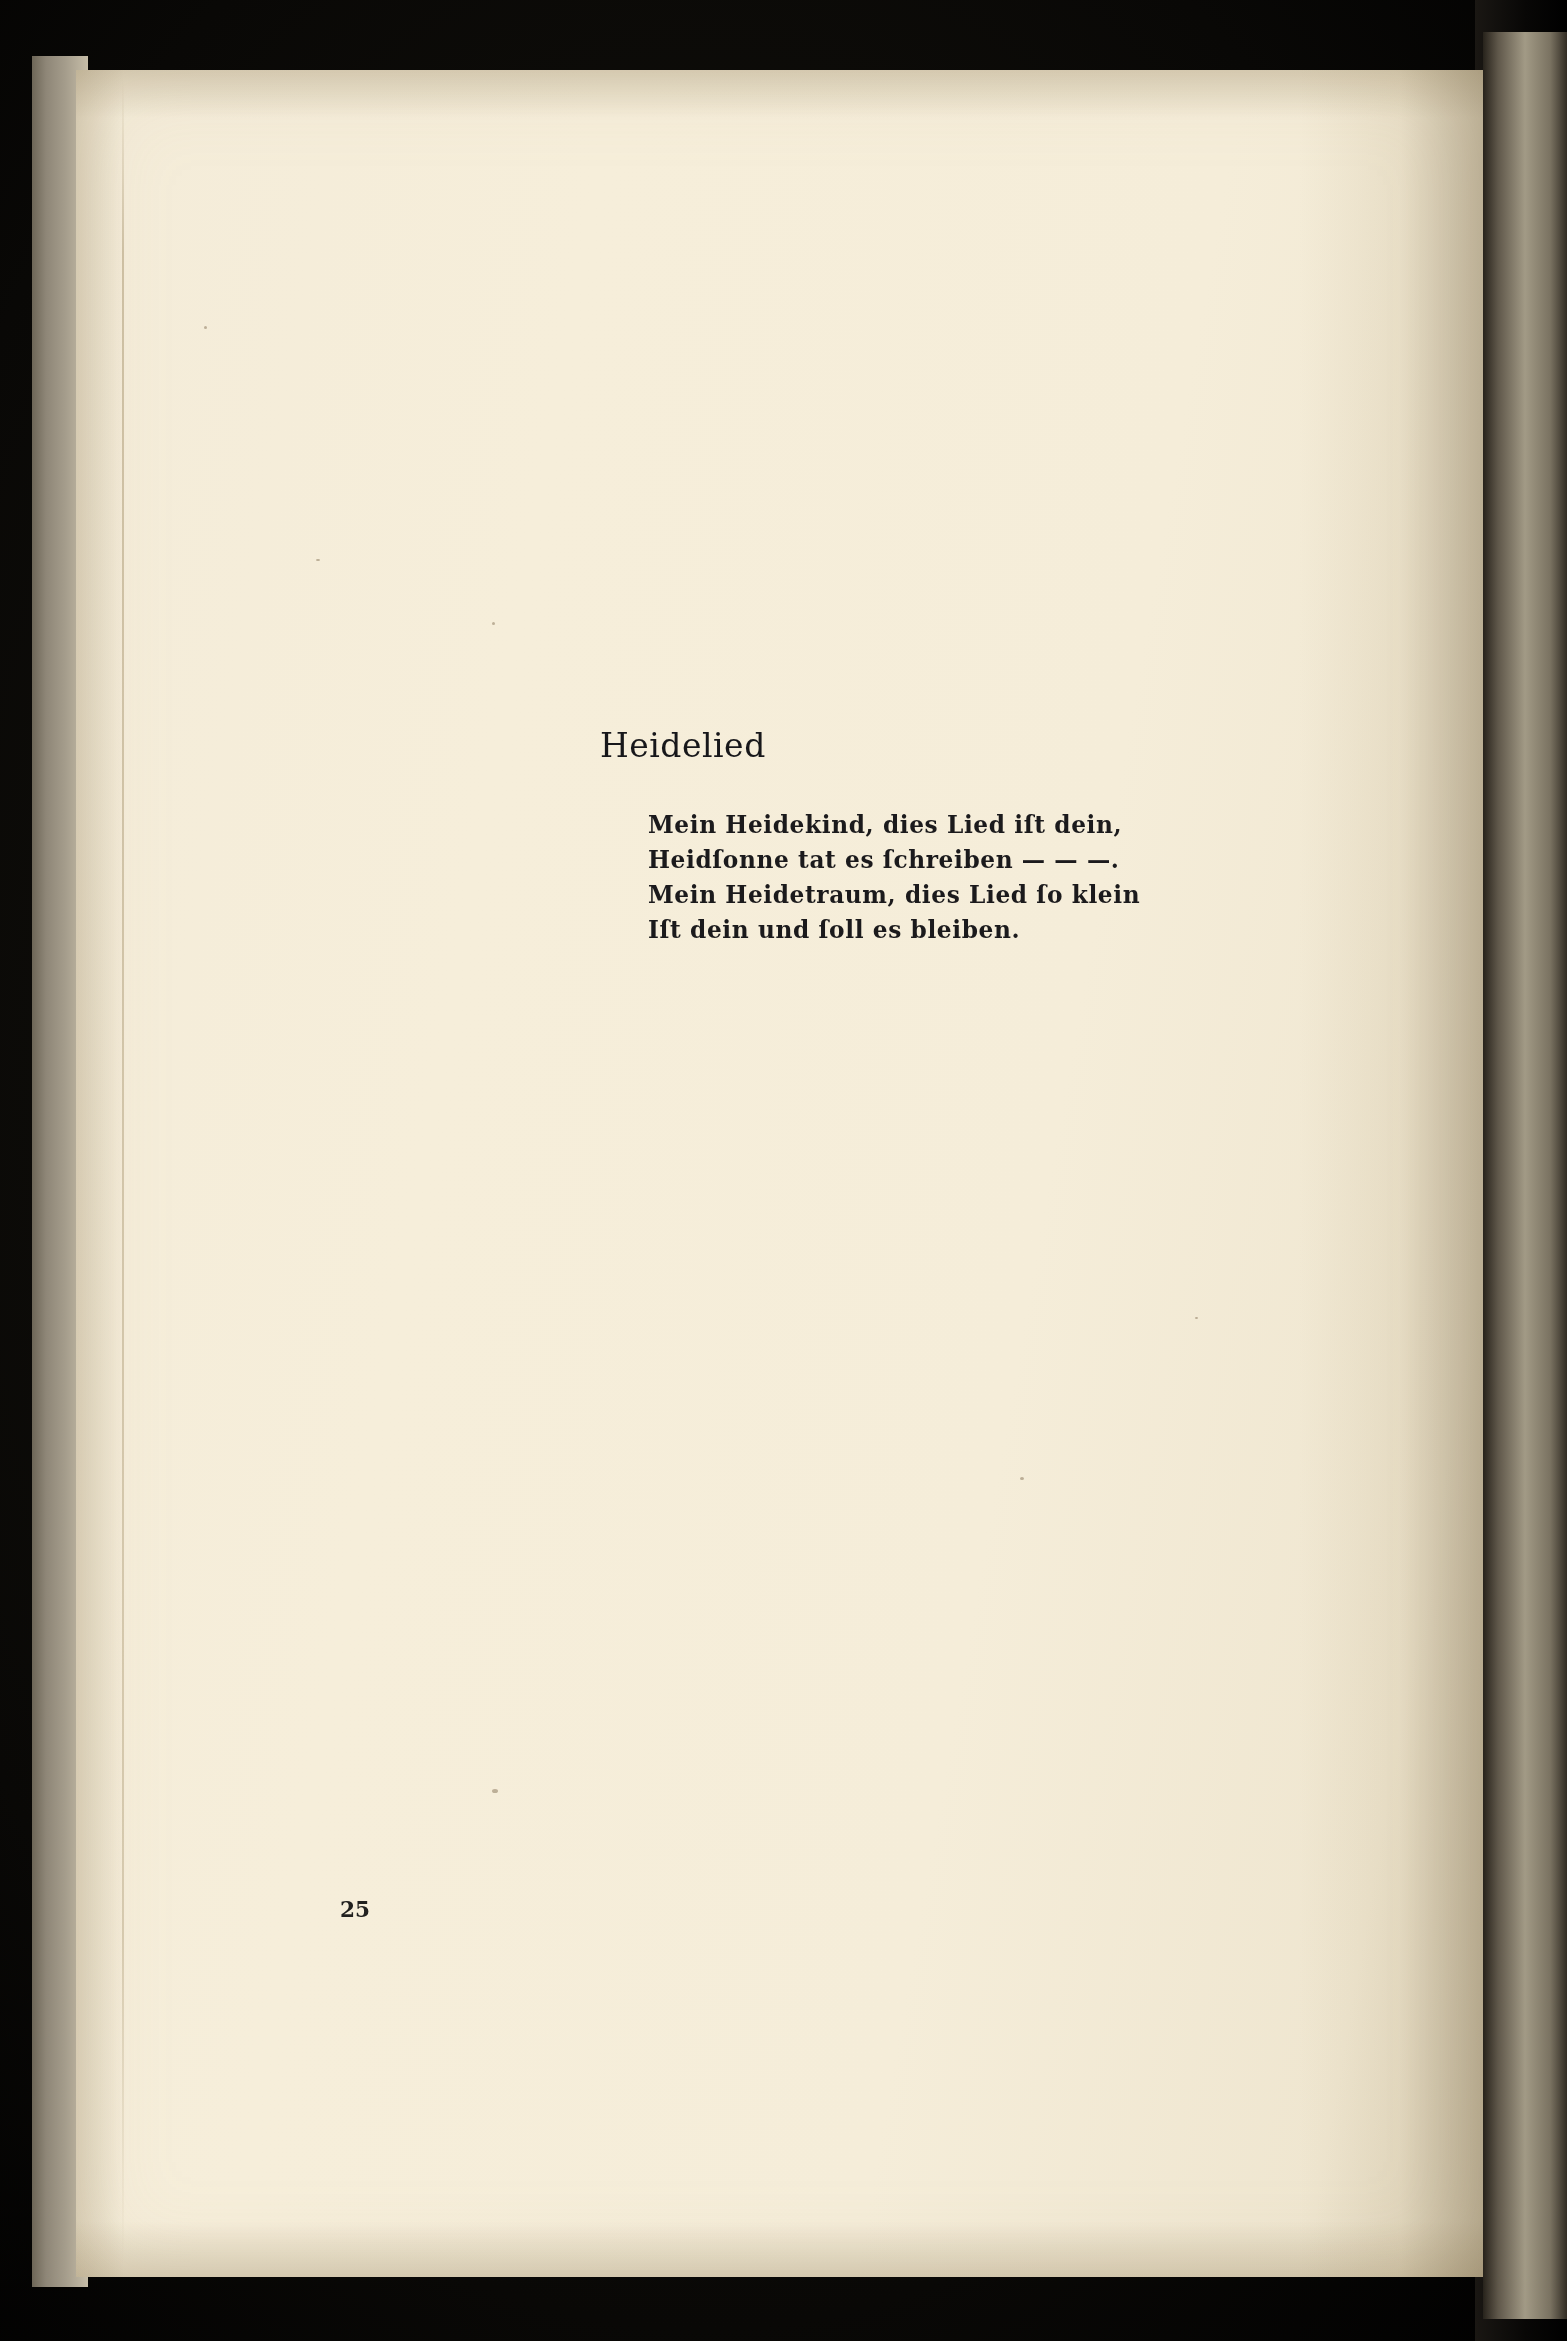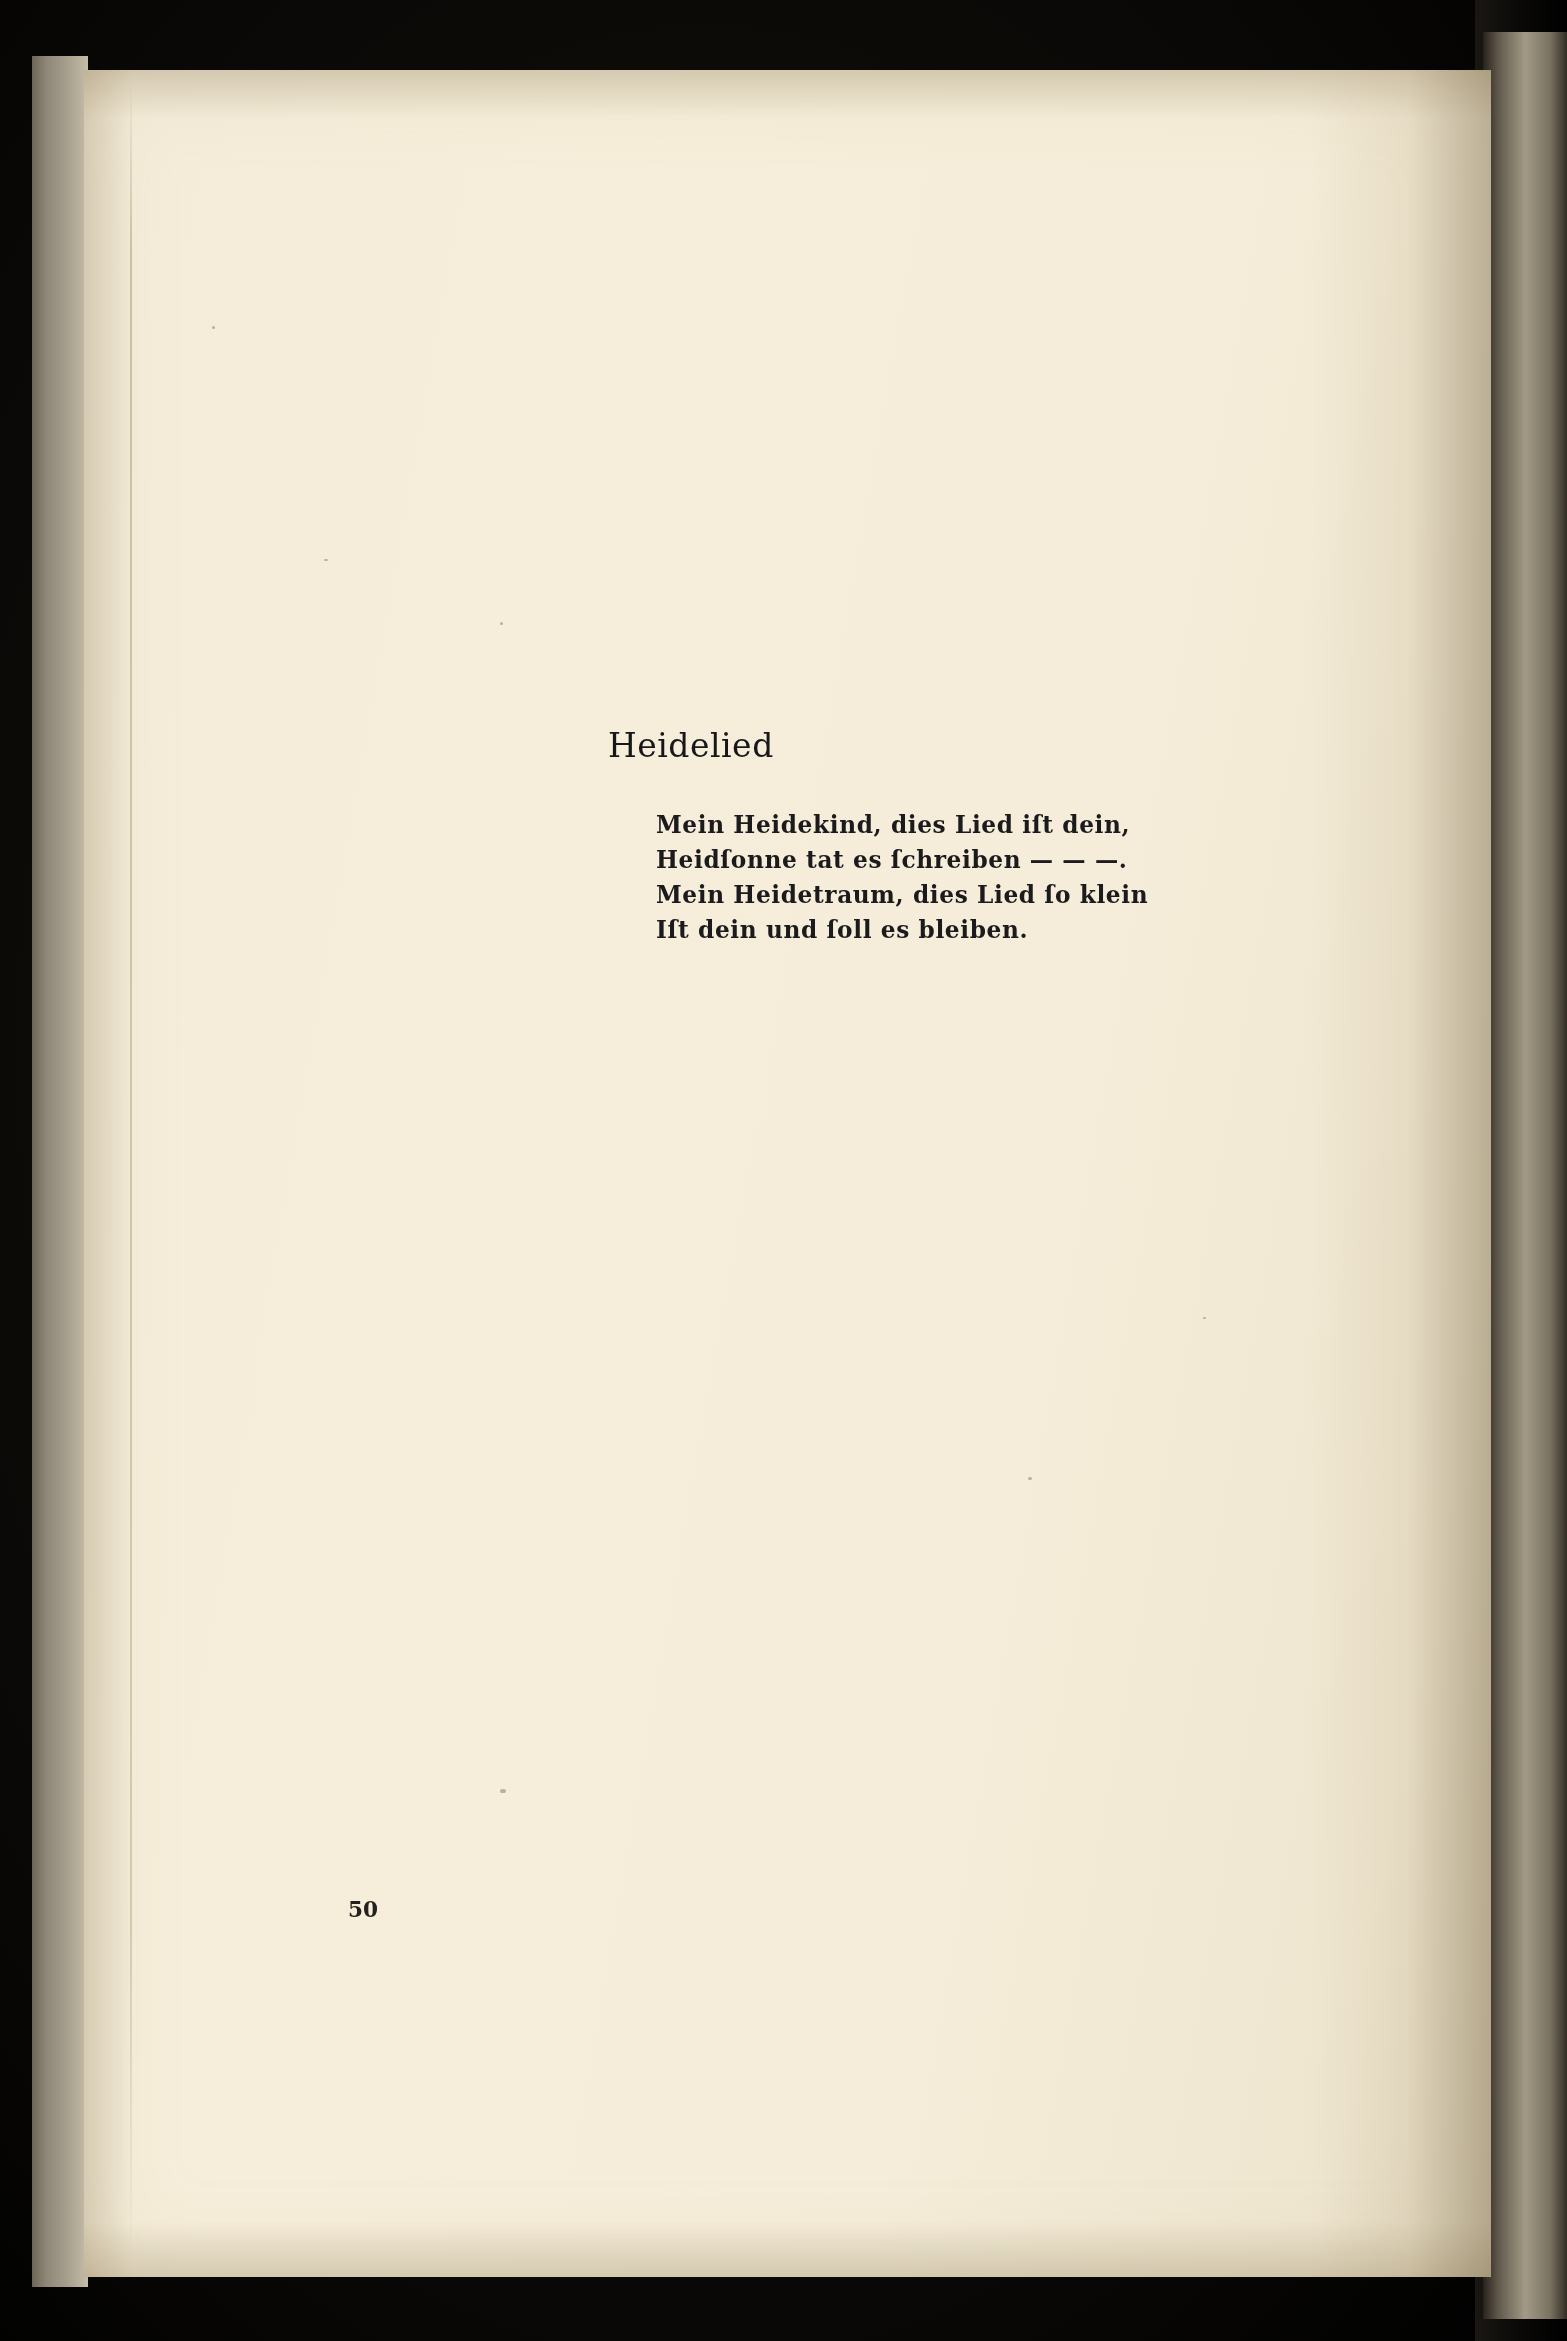"Heidelied" .page { left: 84px -> 76px }
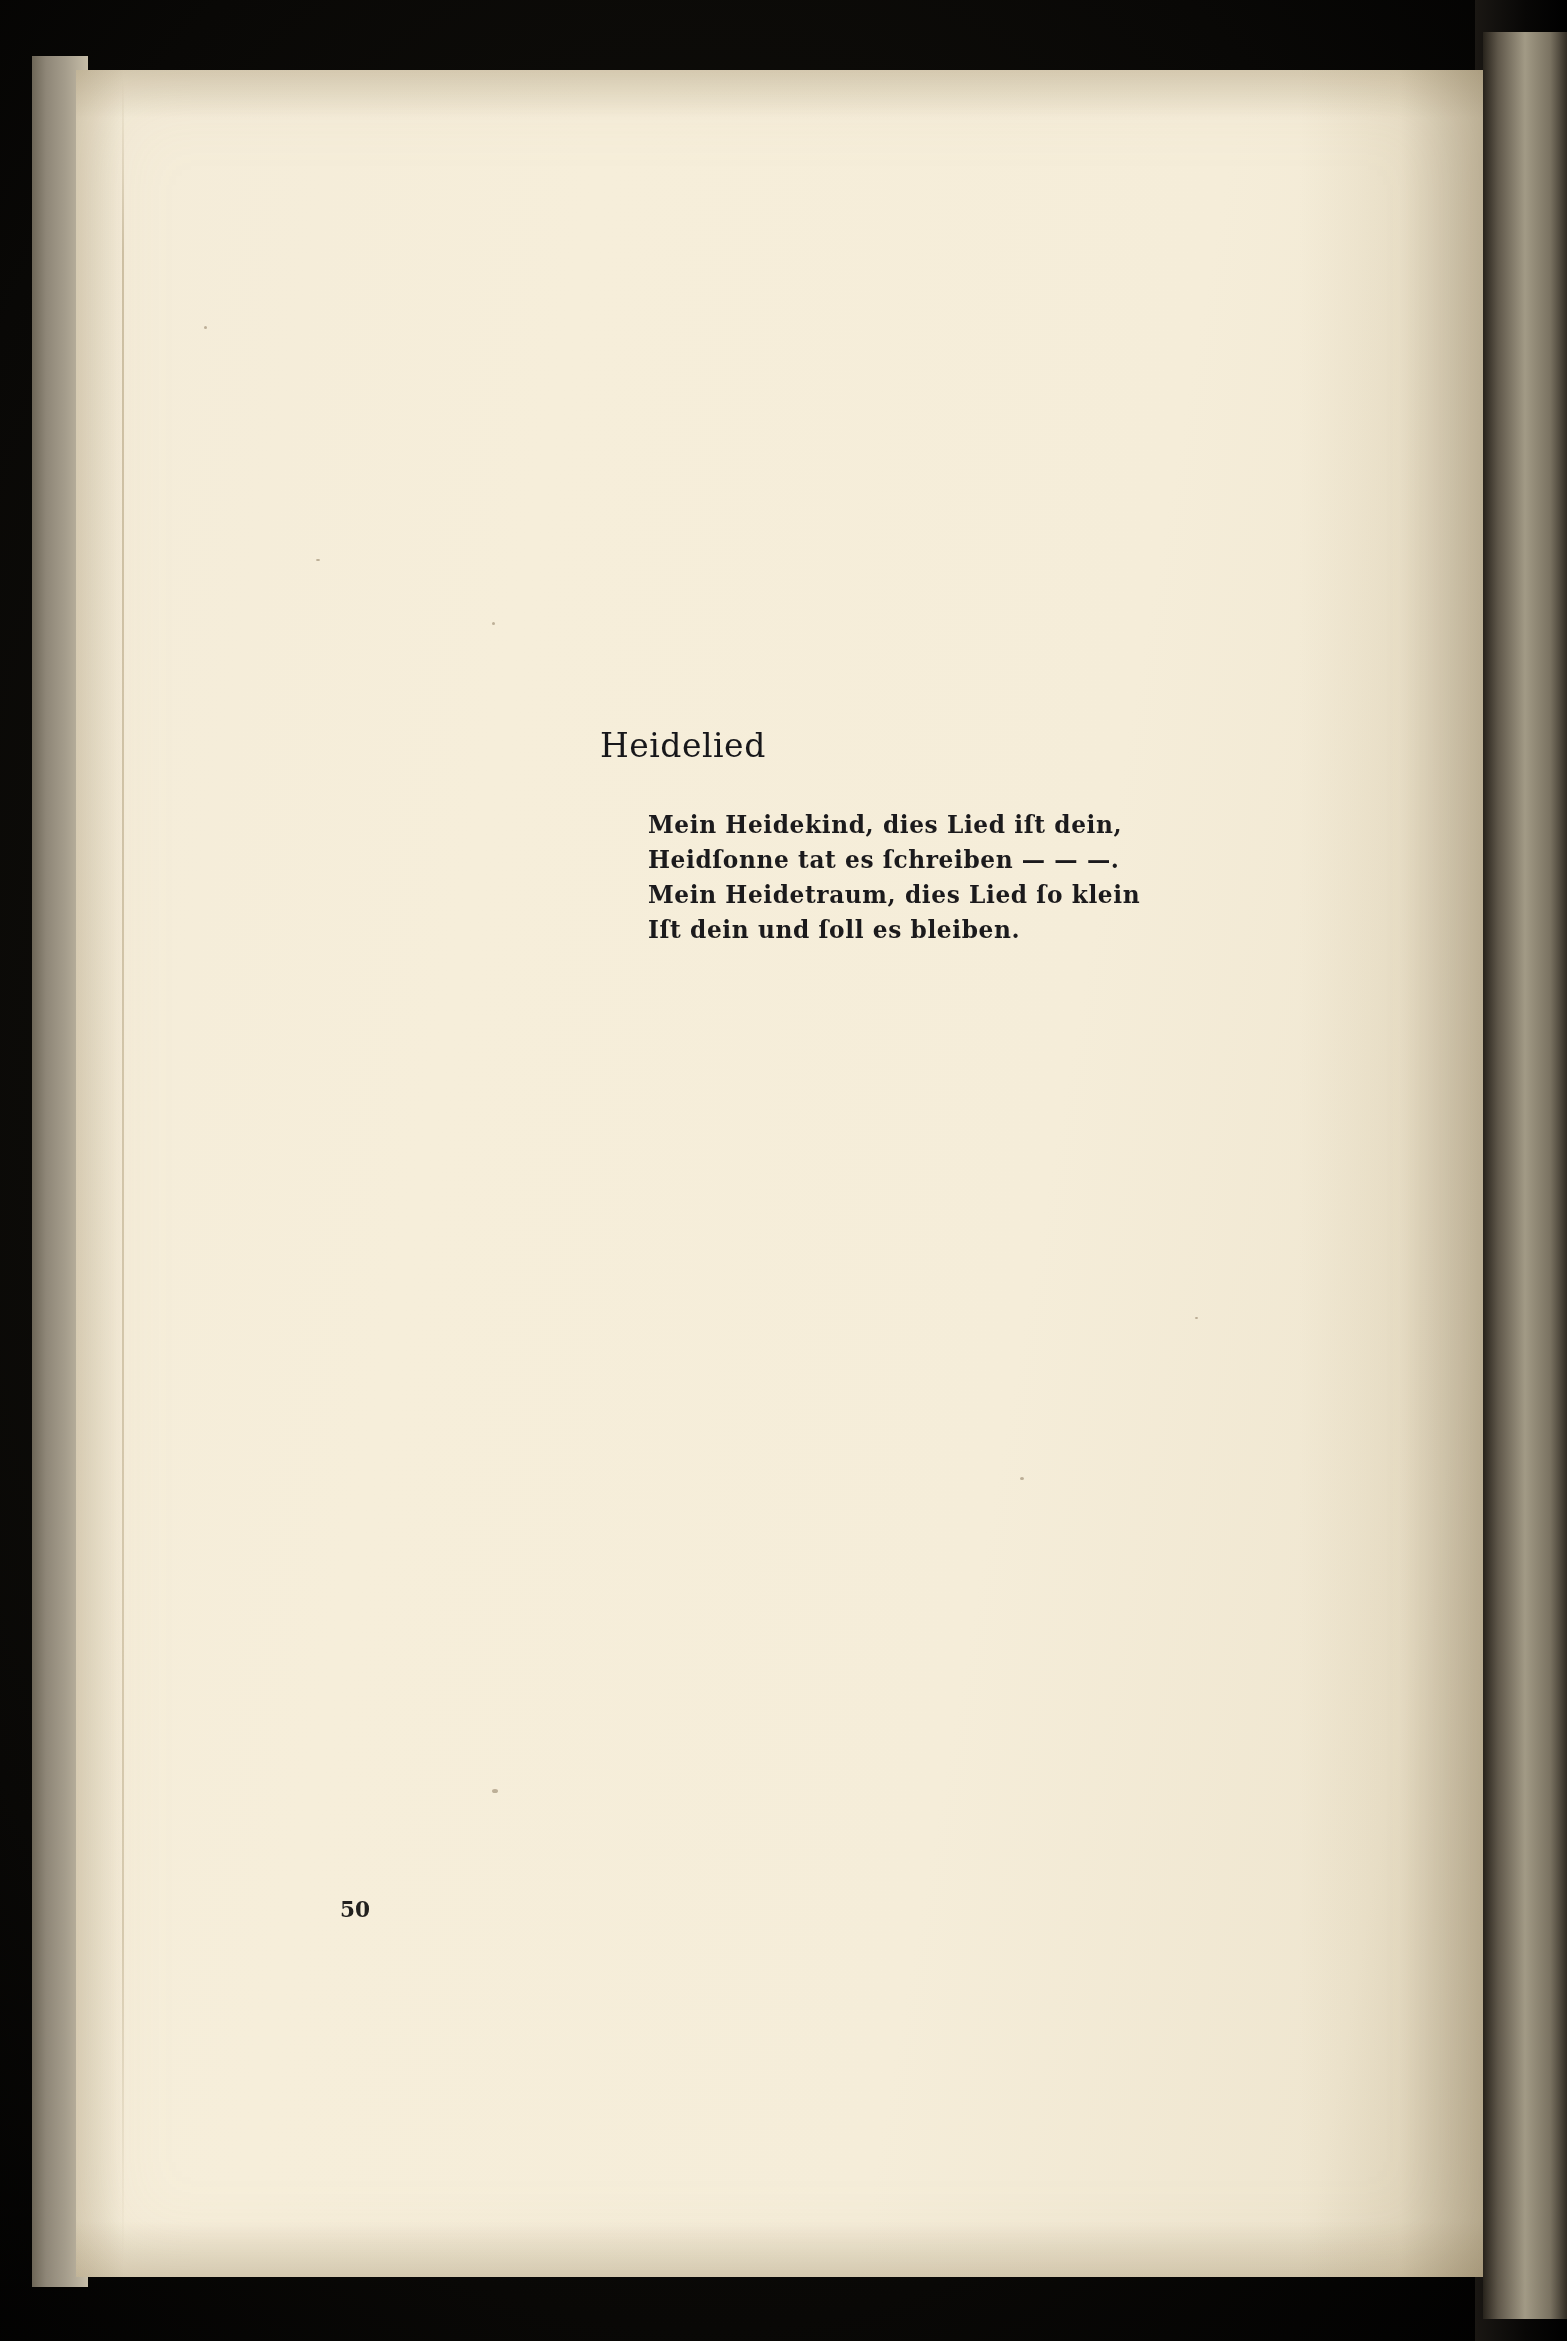"50" div.page-number { text: 50 -> 25 }
